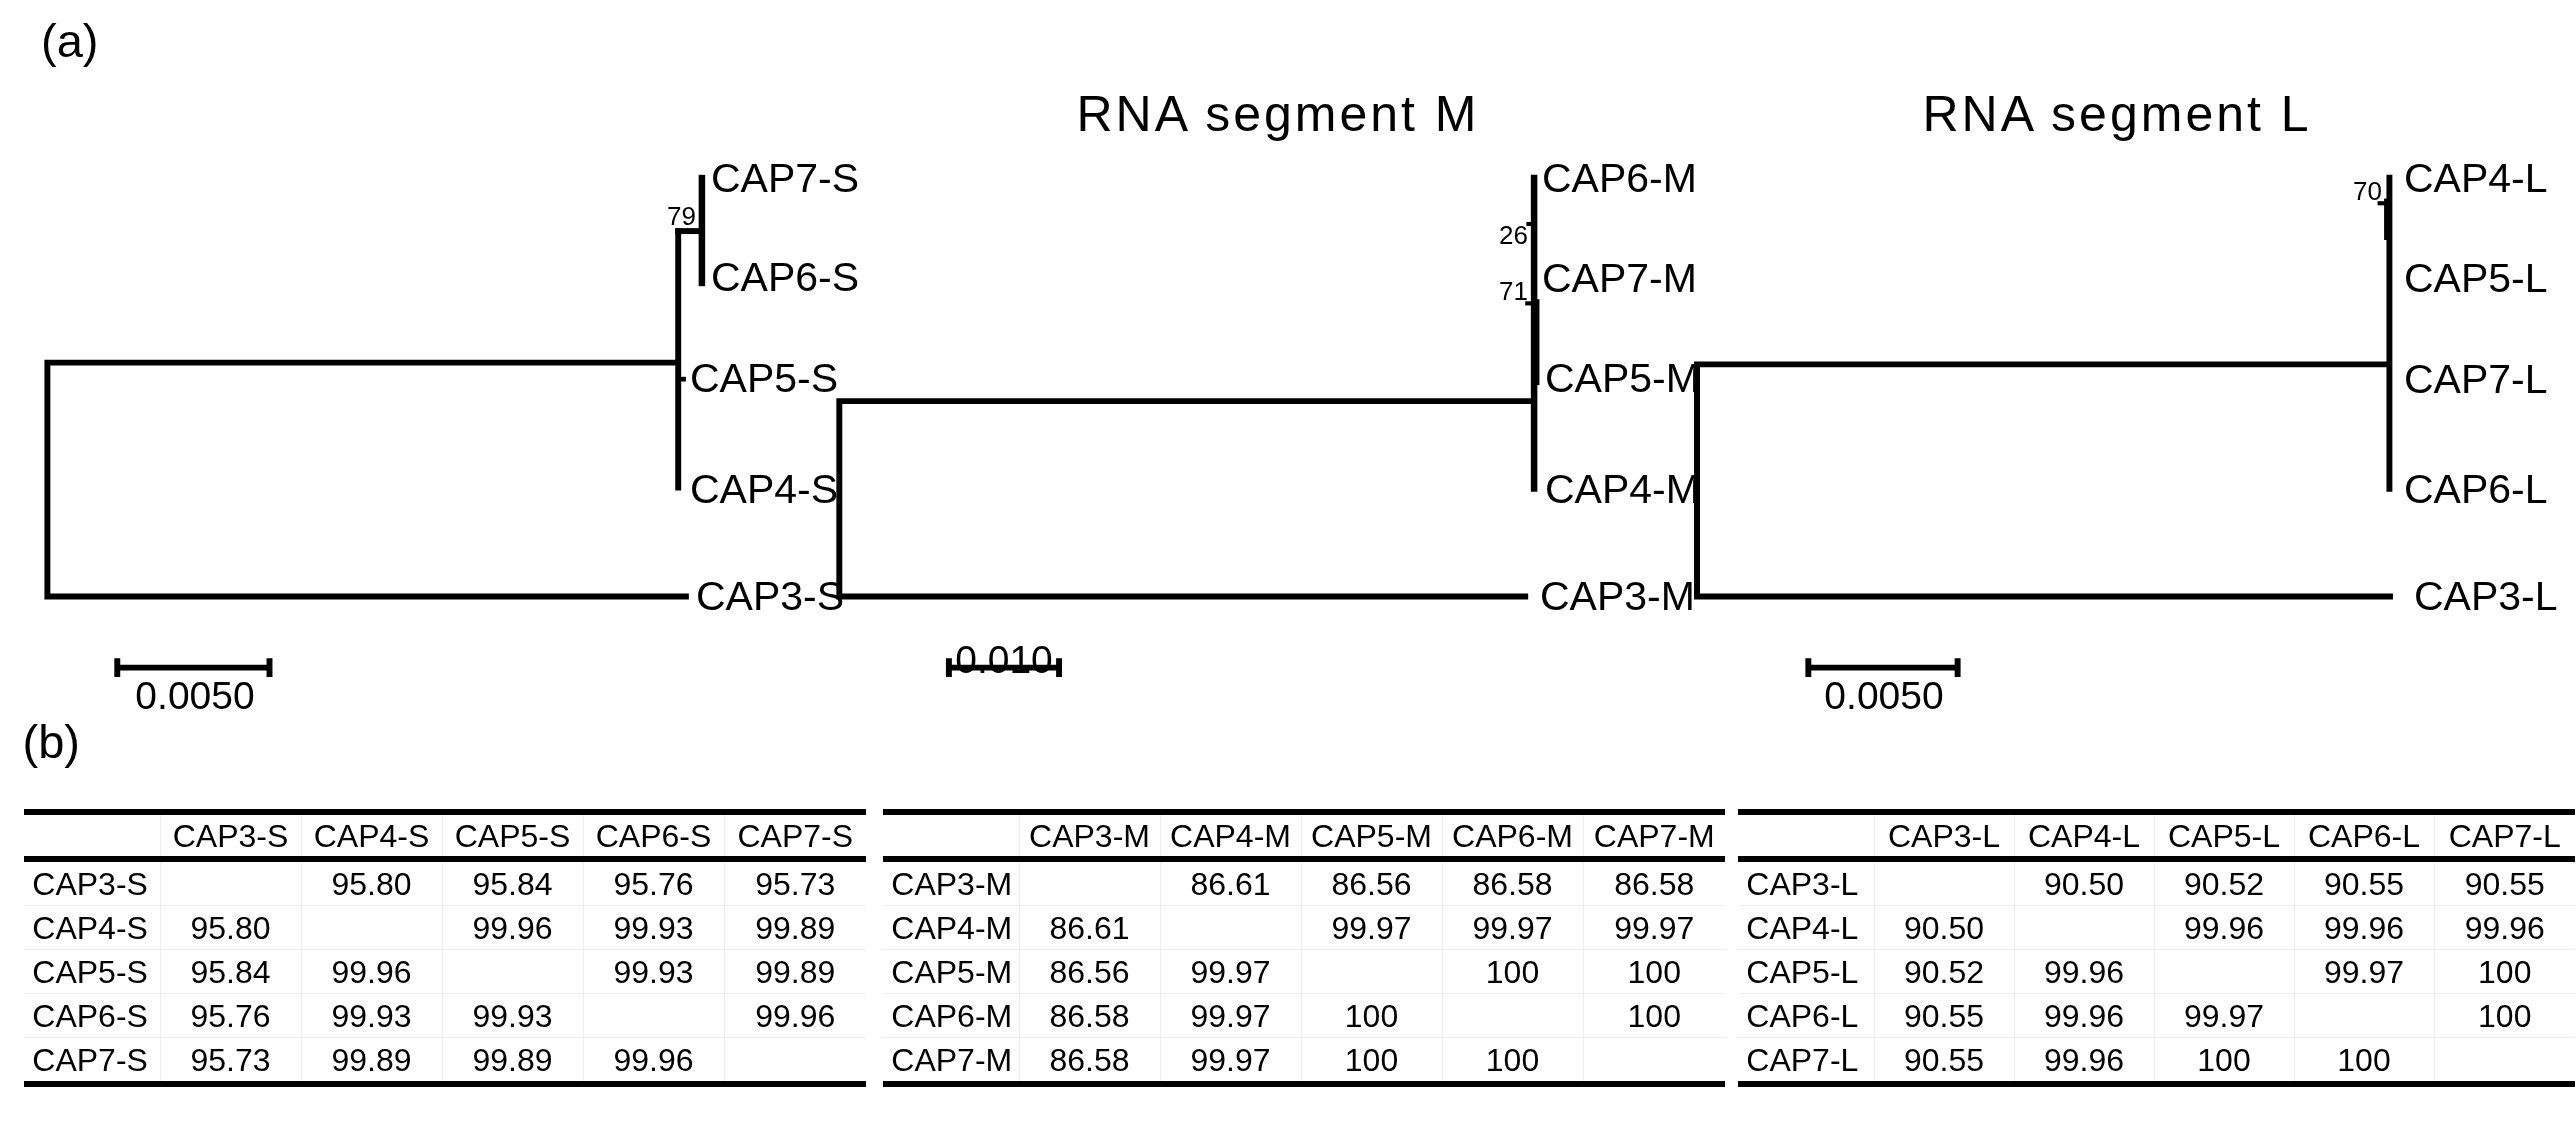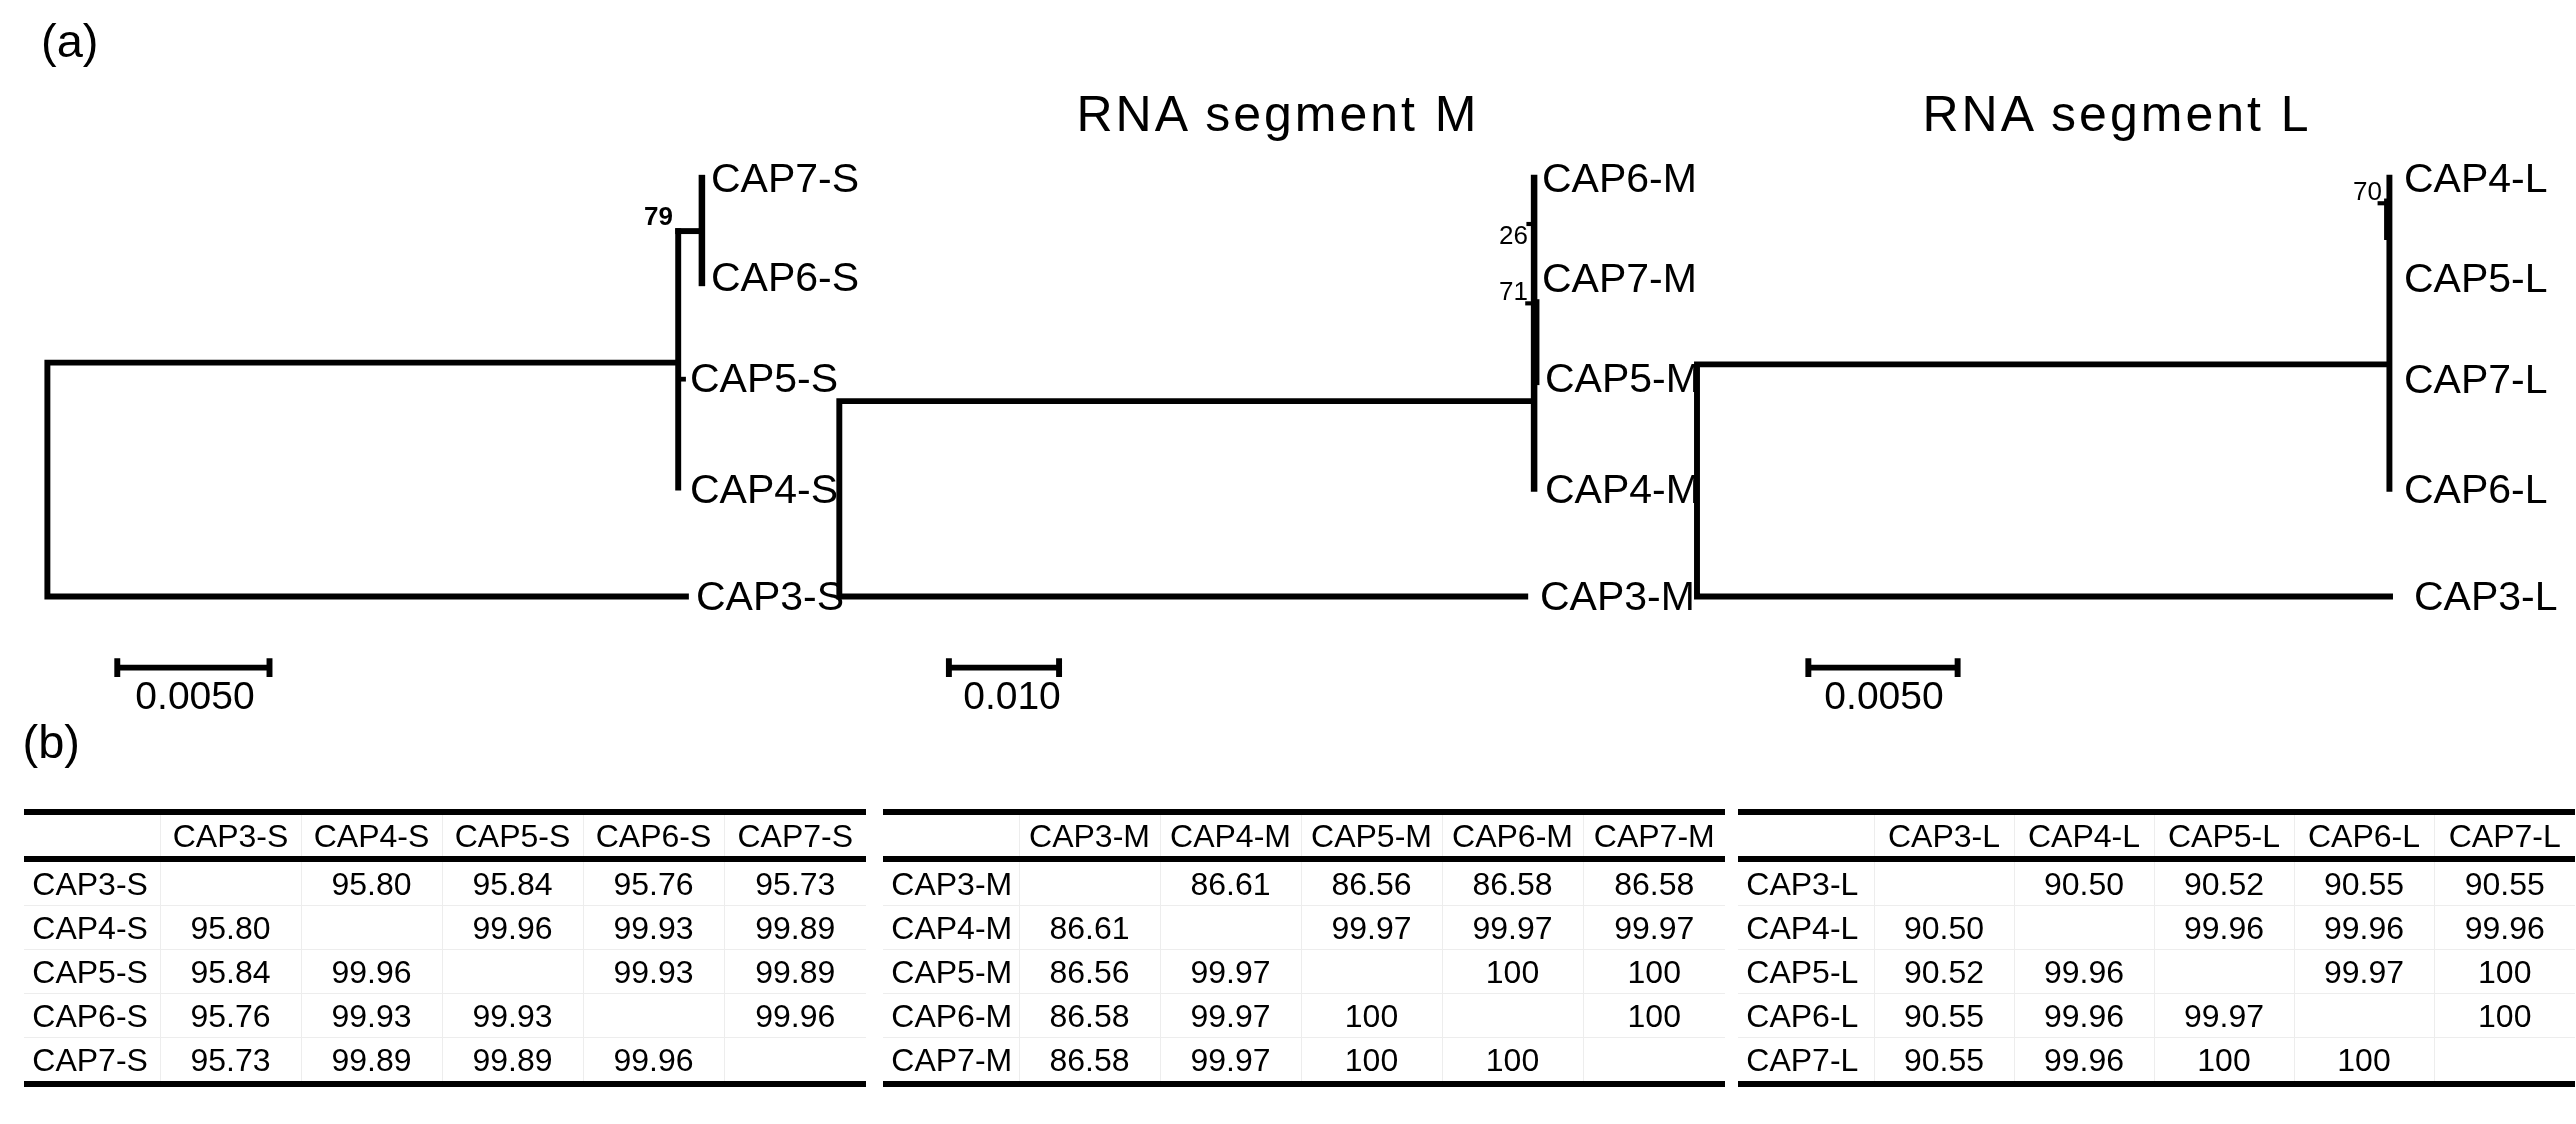"79" div.boot { font-weight: bold -> none; left: 590px -> 613px }
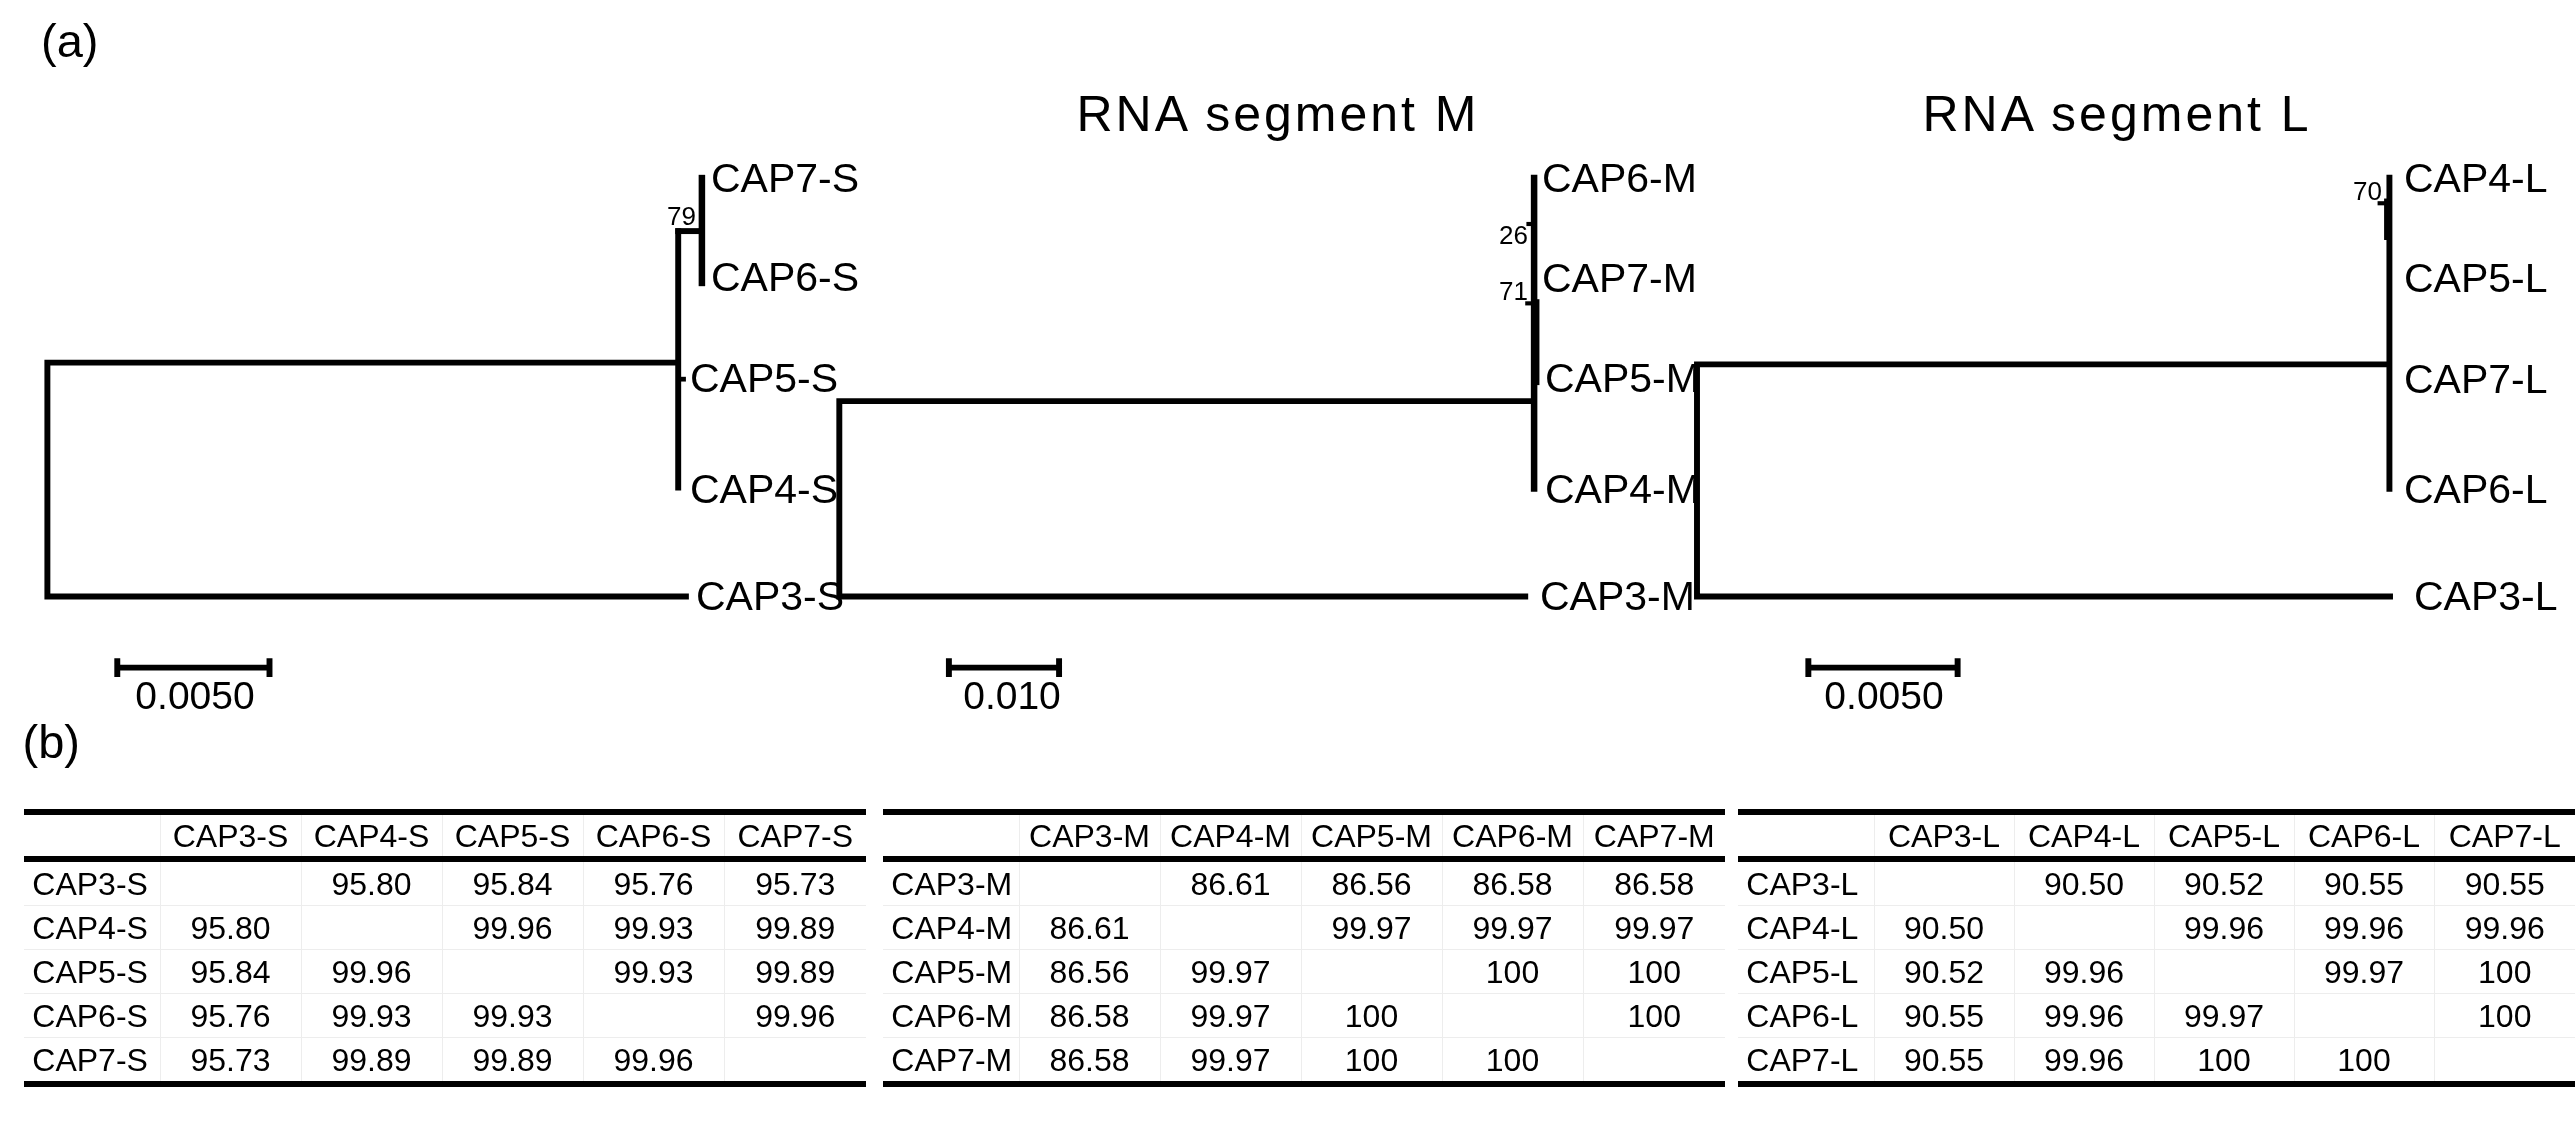"0.010" div.scale-label { margin-left: 8px -> none; top: 676px -> 640px }
